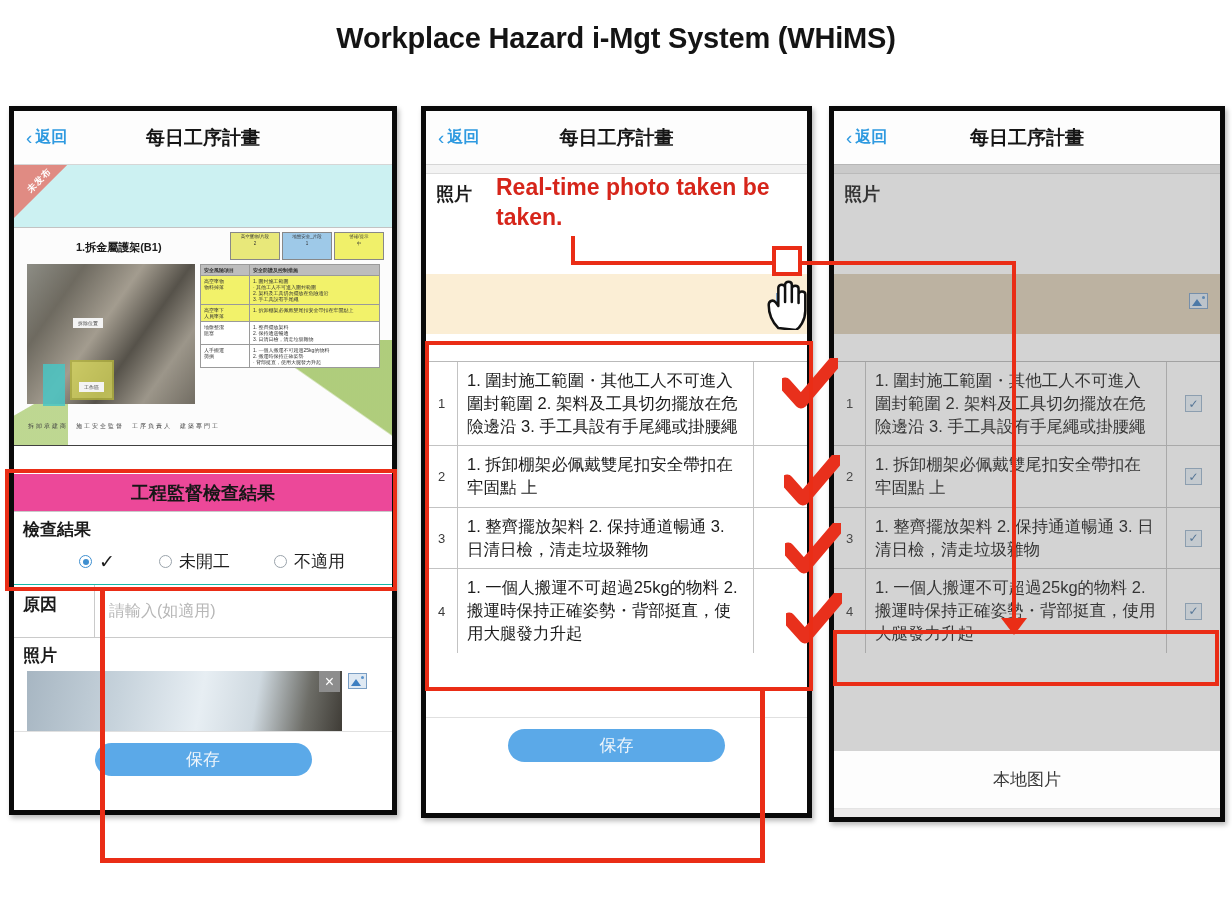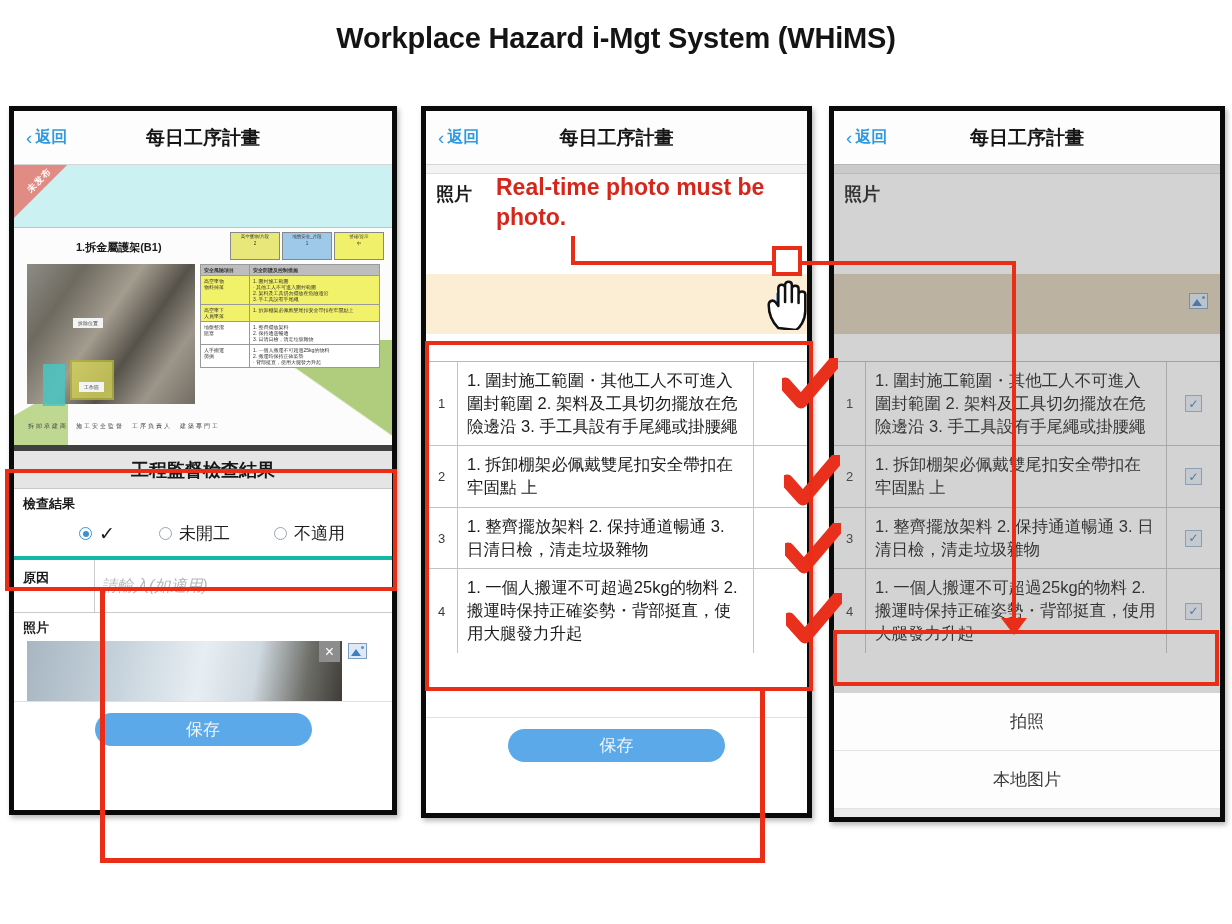"Real-time photo must be photo." div.anno-red { text: must be photo -> taken be taken }
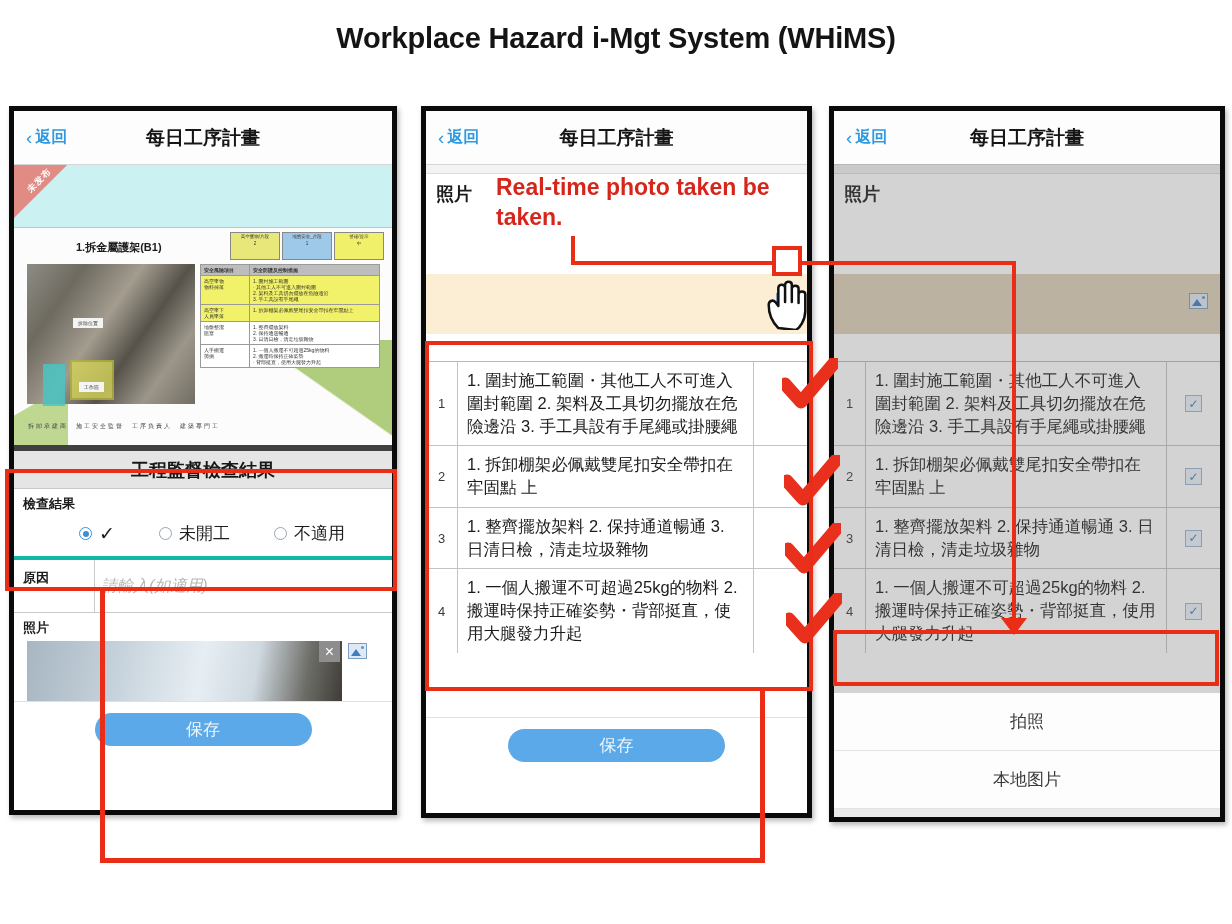"1.拆金屬護架(B1)" .slide { border-bottom: 6px solid #404040 -> 1px solid #404040 }
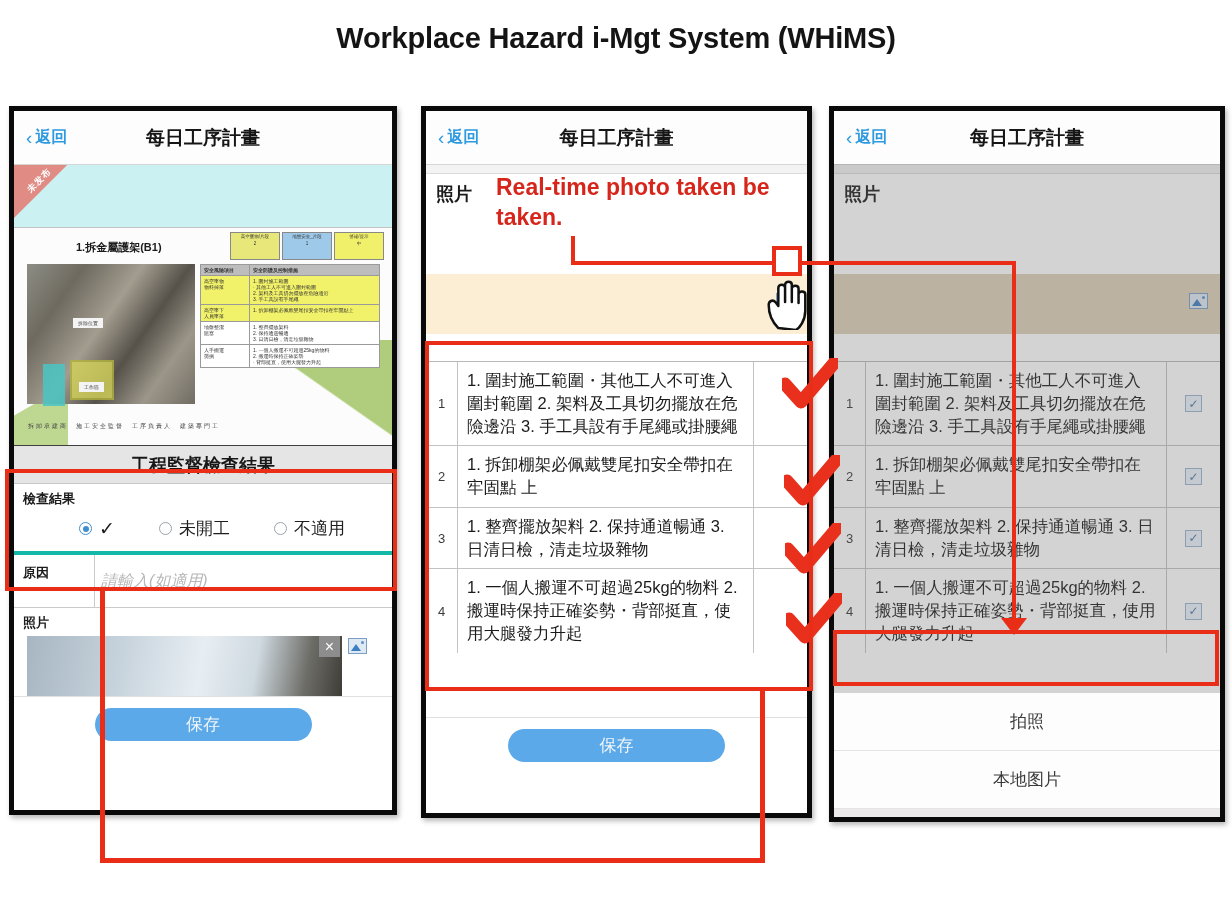"工程監督檢查結果" .sec-head { background: #e5e5e5 -> #ec4899; margin-top: none -> 28px }
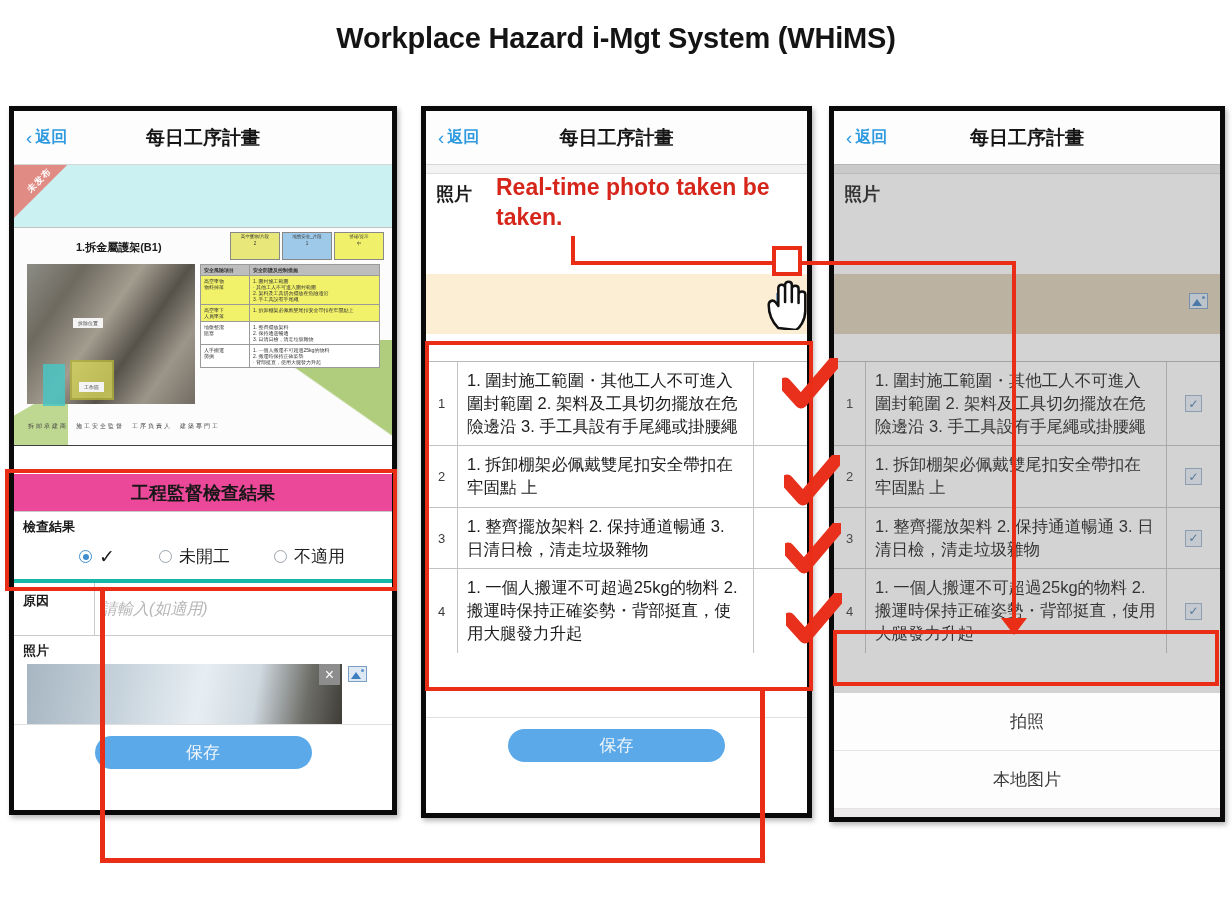"檢查結果" .field-label { font-size: 13px -> 17px }
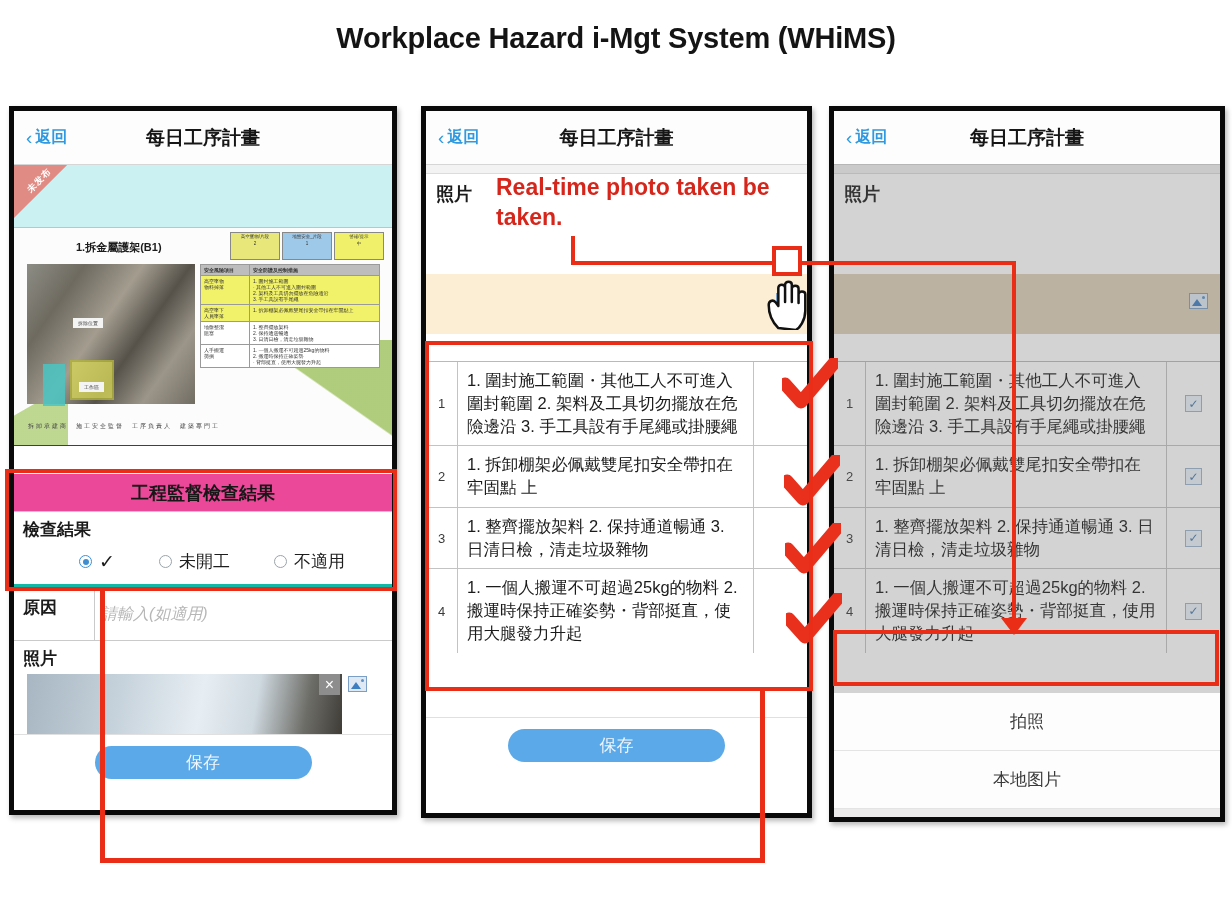"原因" .row-line { border-top: 4px solid #14b8a6 -> 1px solid #14b8a6 }
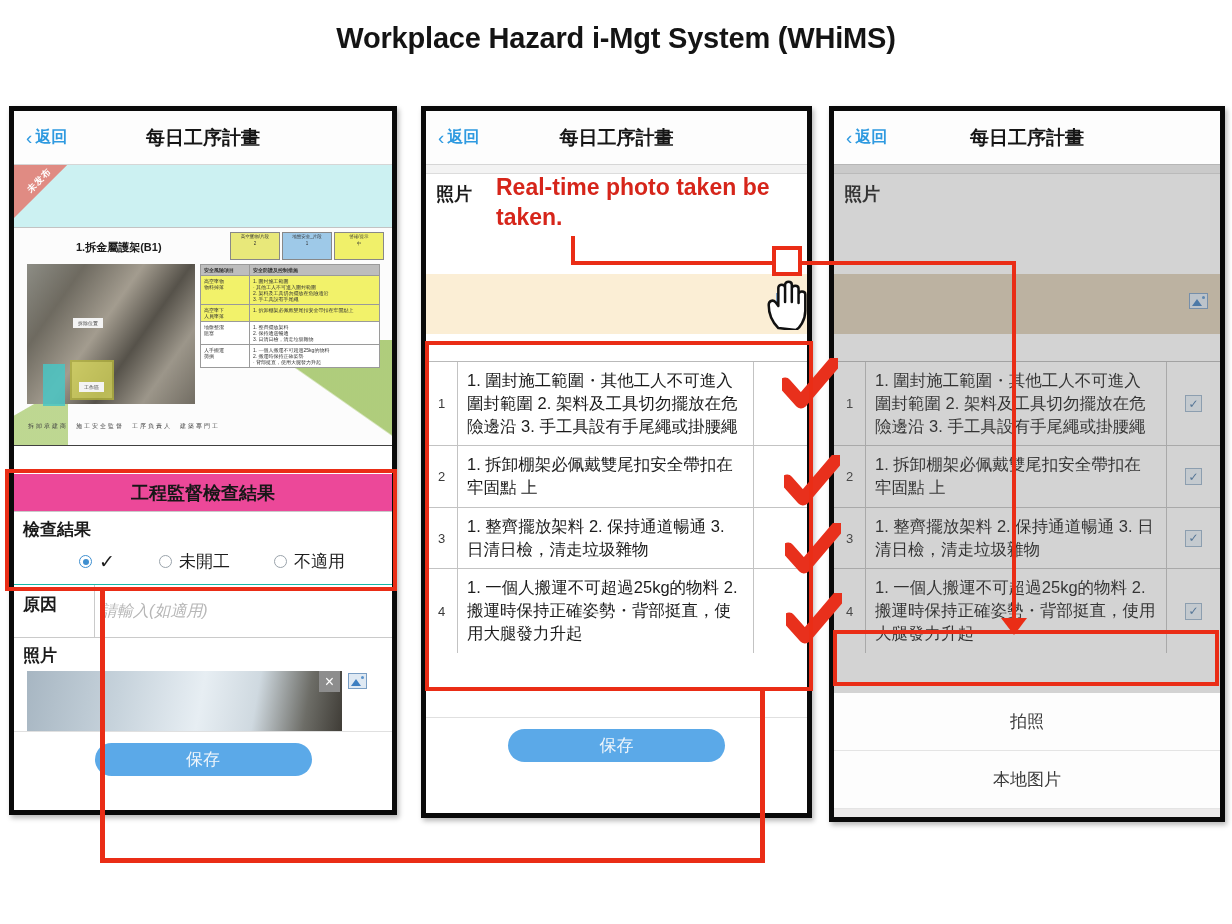"請輸入(如適用)" .row-val { font-style: italic -> none; padding: 16px 0 0 6px -> 16px 0 0 14px }
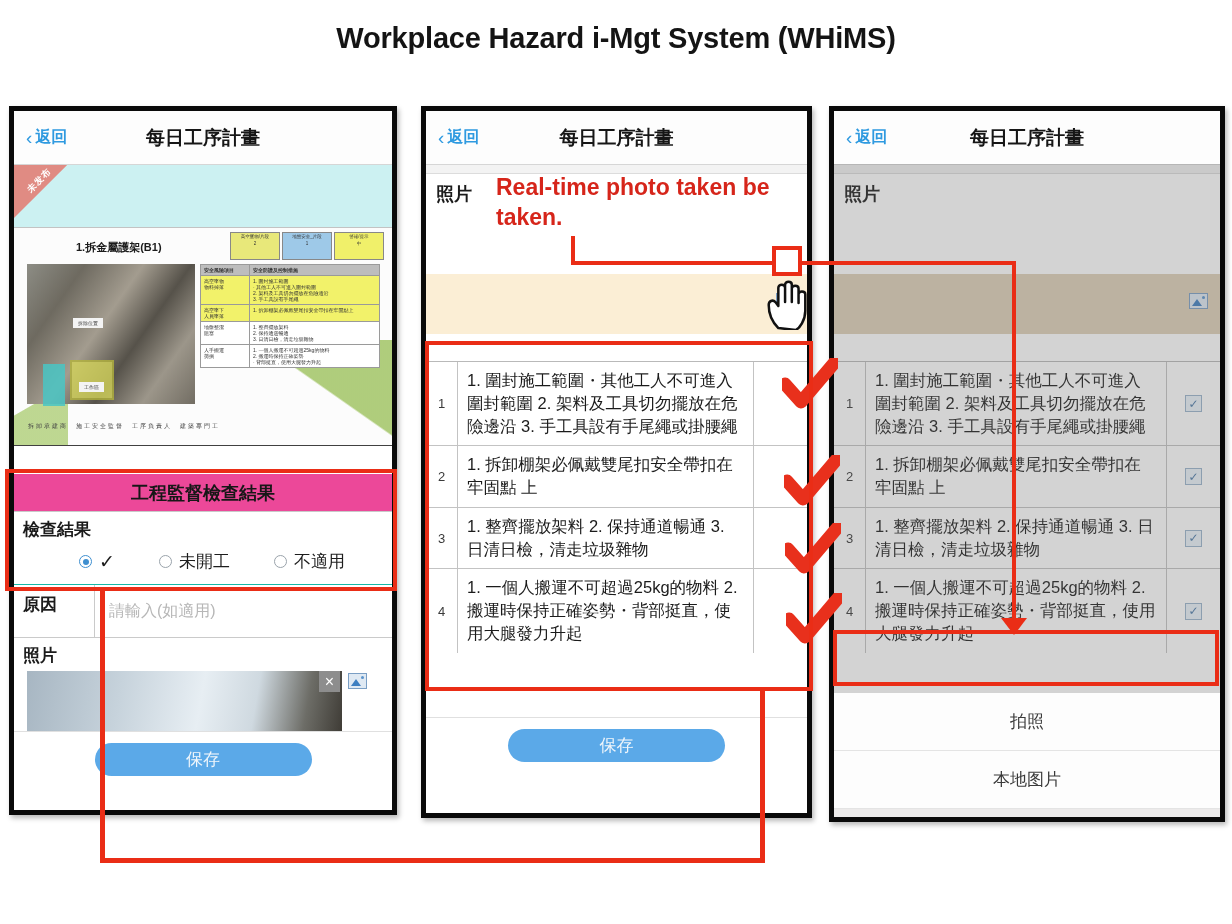"拍照" div.sheet-item { html: <div>拍照</div> -> none }
